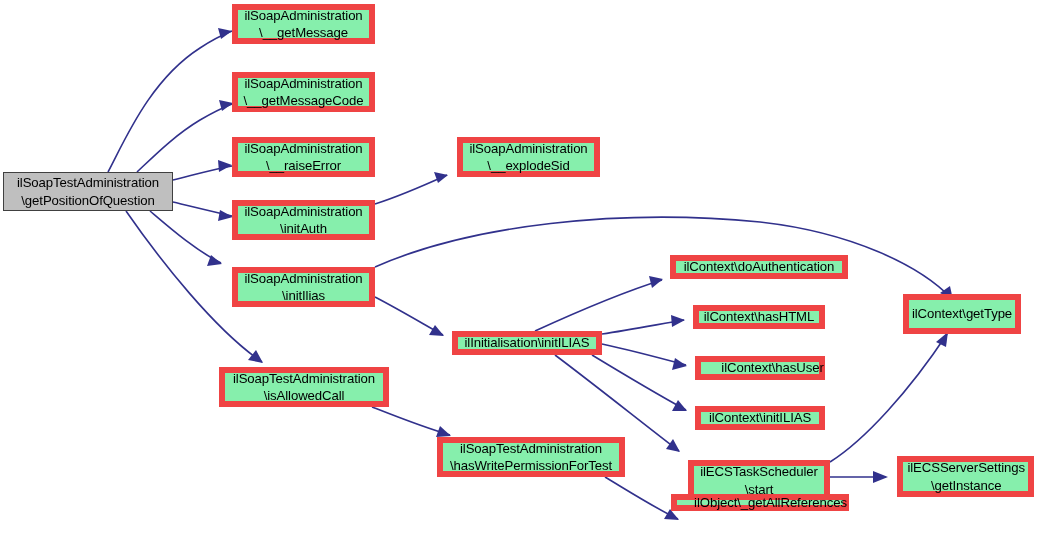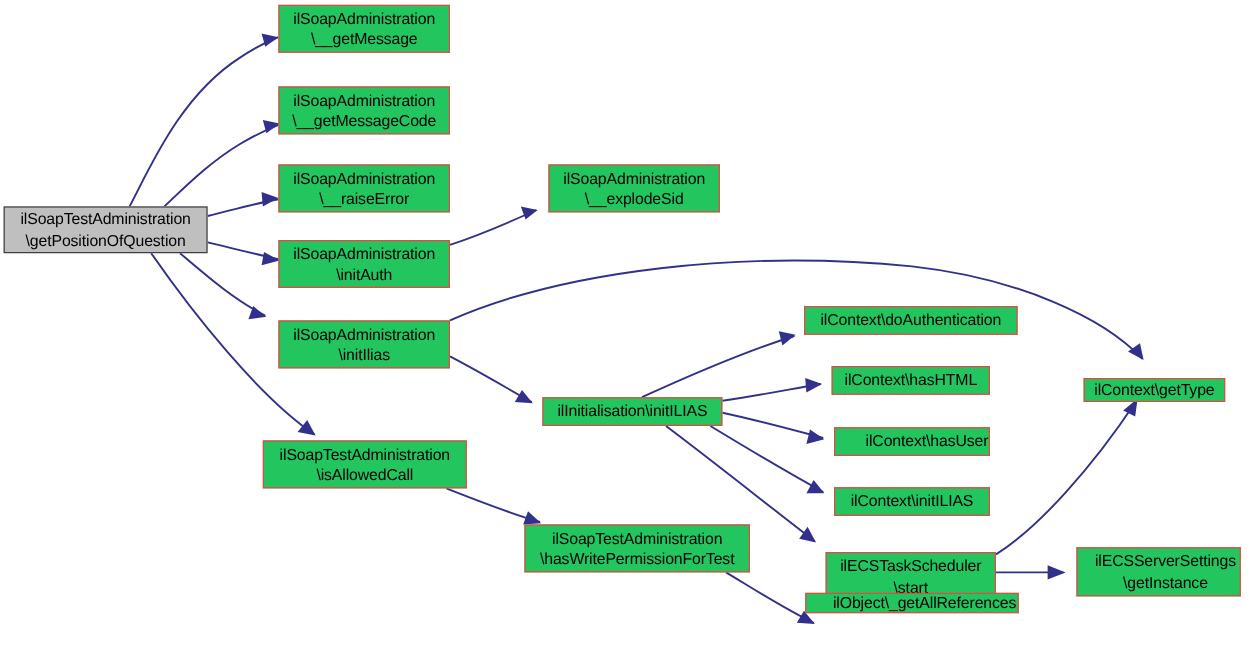"ilSoapAdministration" .node-box { background: #22c55e -> #86efac; border: 1px solid #ef4444 -> 6px solid #ef4444 }
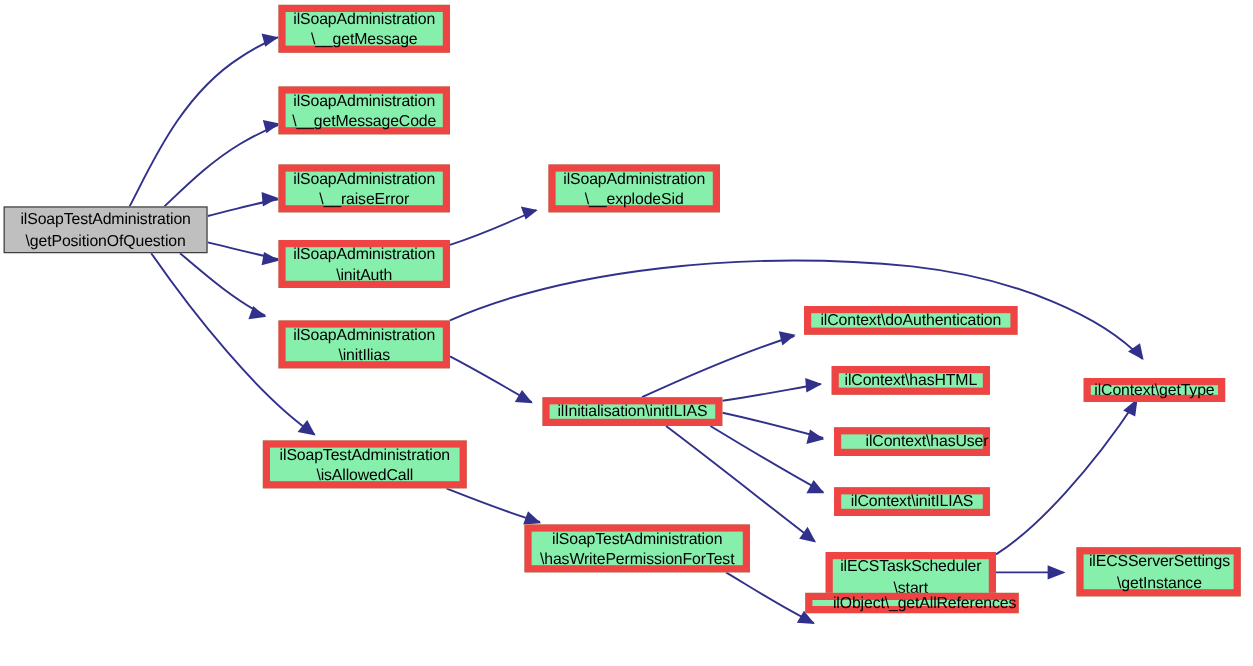"ilContext\getType" div.node-box { height: 20px -> 40px; top: 315px -> 294px }
